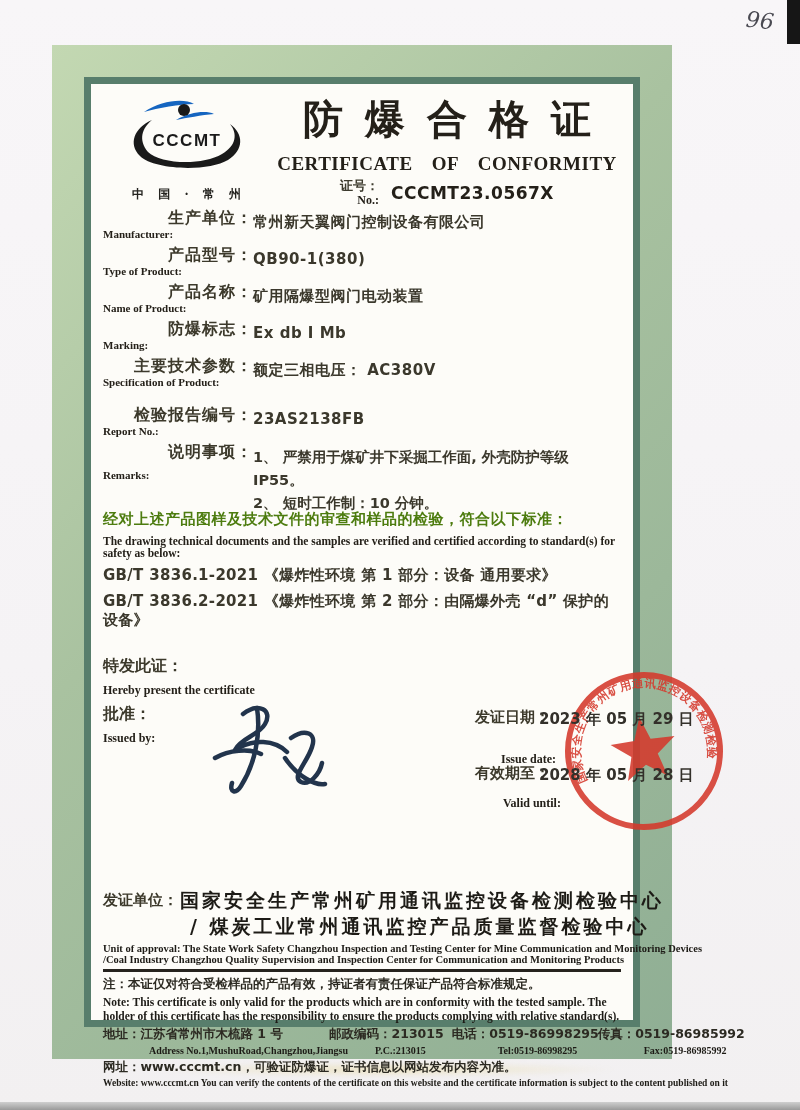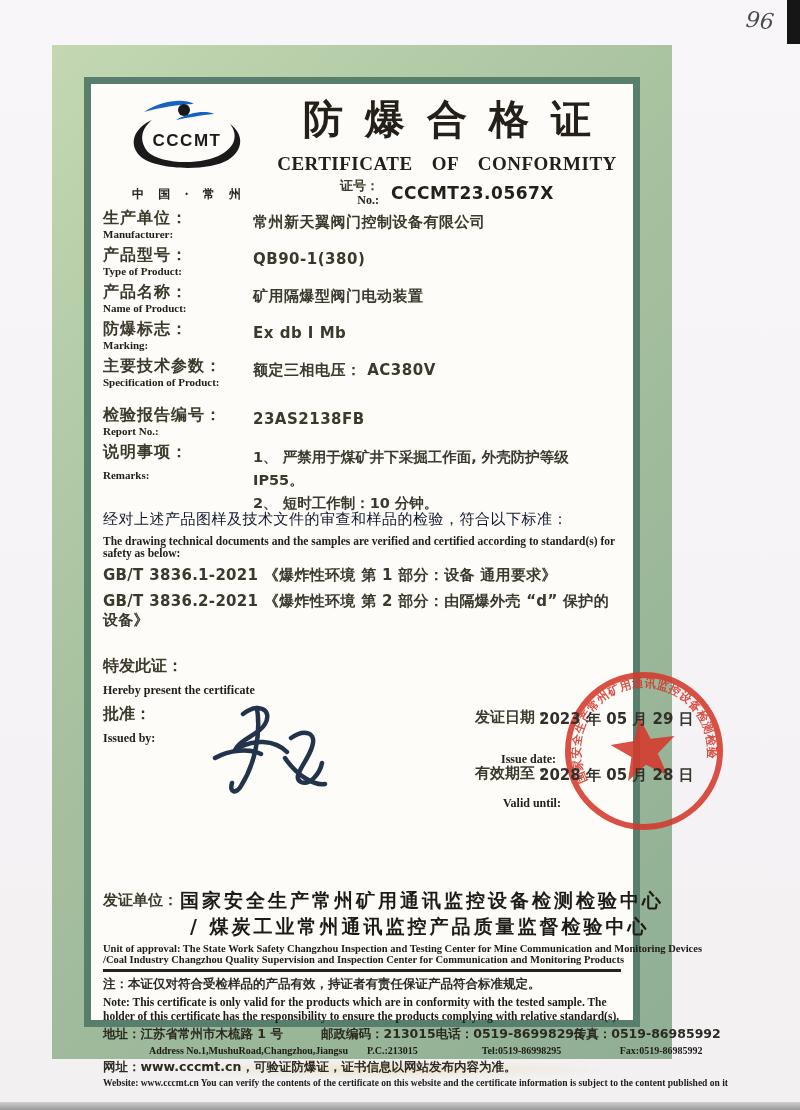"生产单位：" .l-cn { text-align: none -> right }
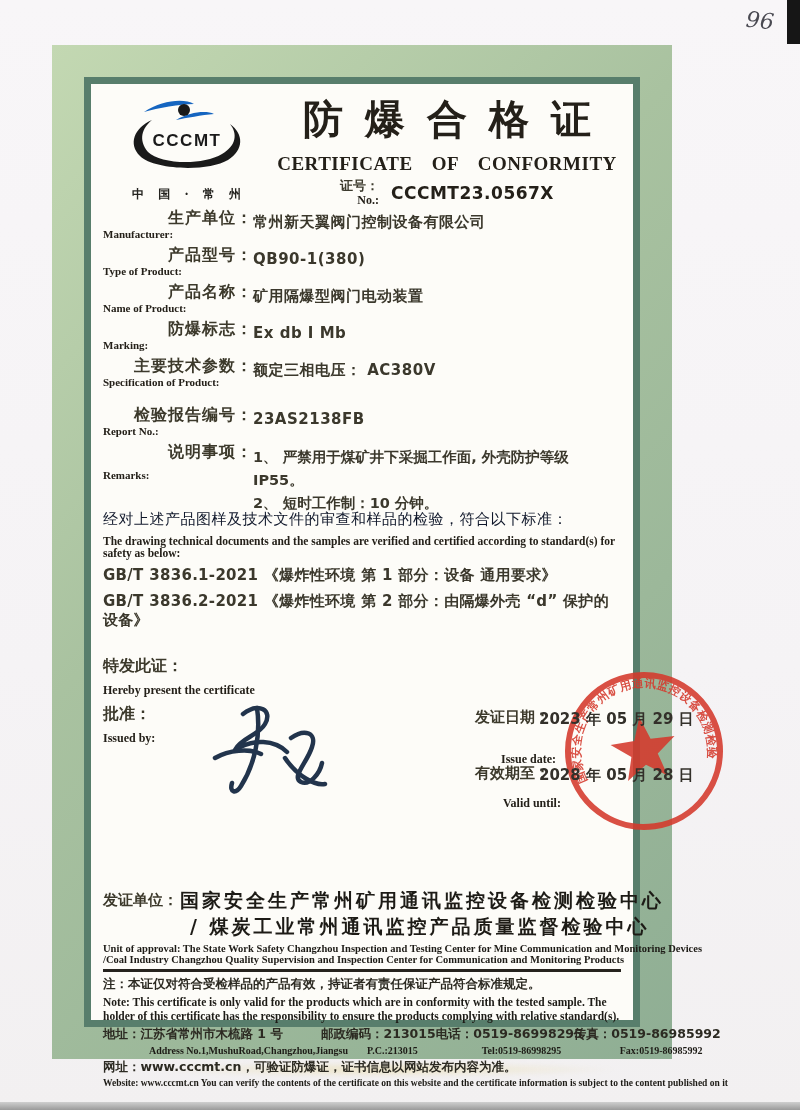"经对上述产品图样及技术文件的审查和样品的检验，符合以下标准：" .std-intro-cn { color: #0f172a -> #4d7c0f; font-weight: normal -> bold }
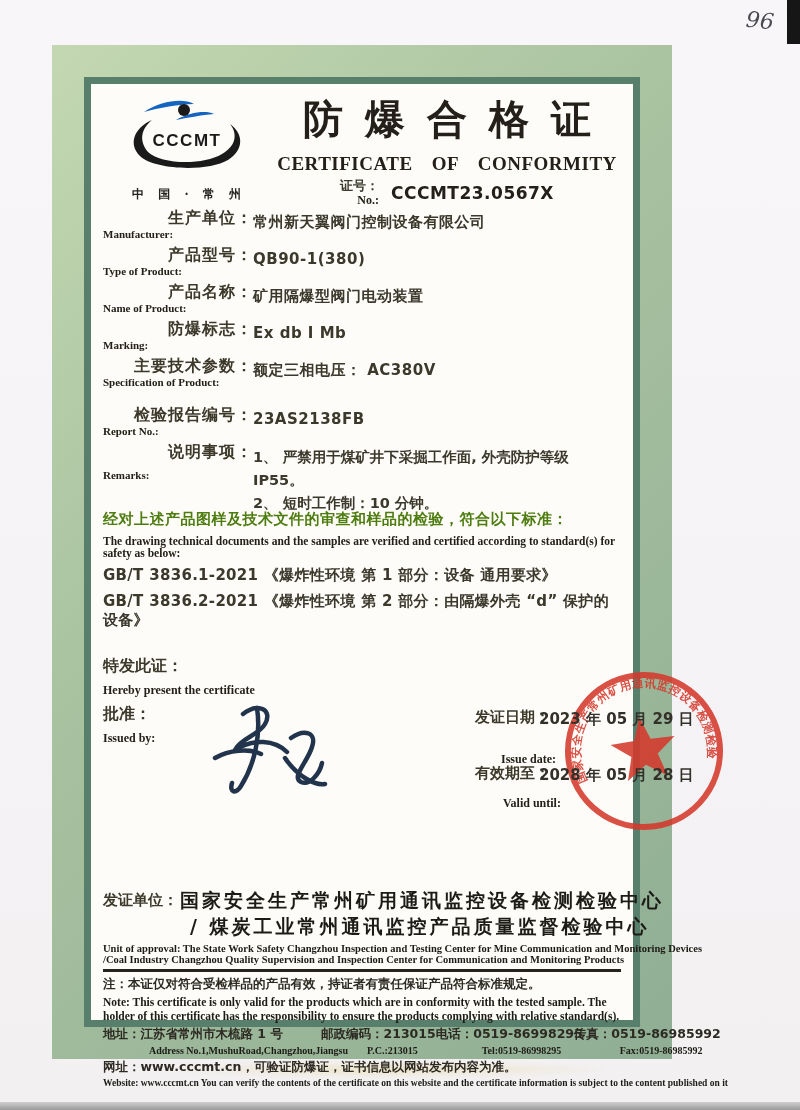"地址：江苏省常州市木梳路 1 号" .contact-row { gap: none -> 8px }
